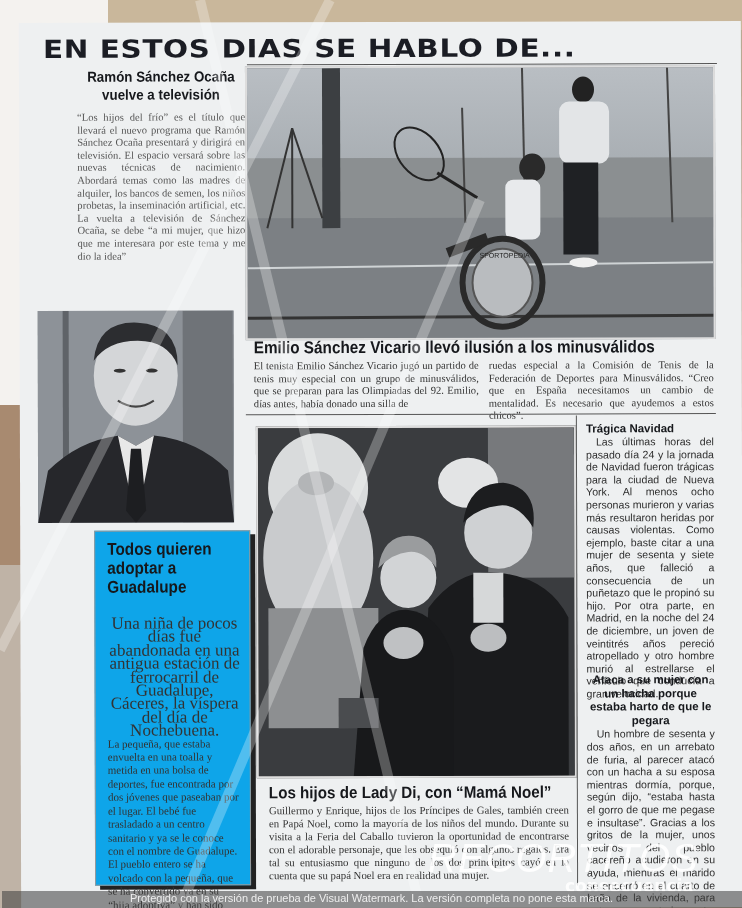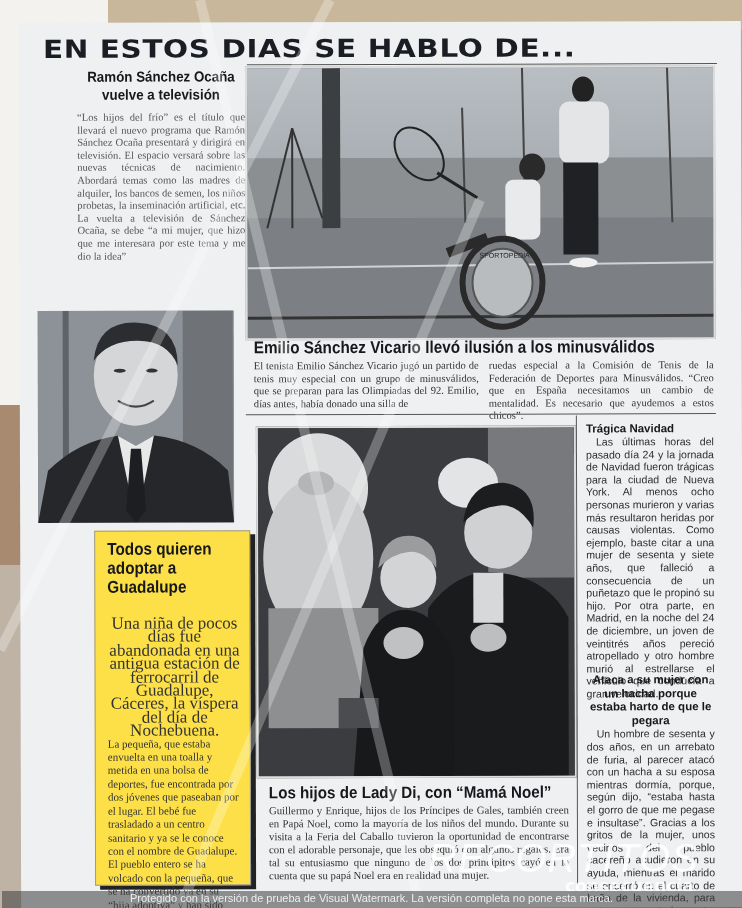"Todos quieren adoptar a Guadalupe" div { background: #fde047 -> #0ea5e9 }
